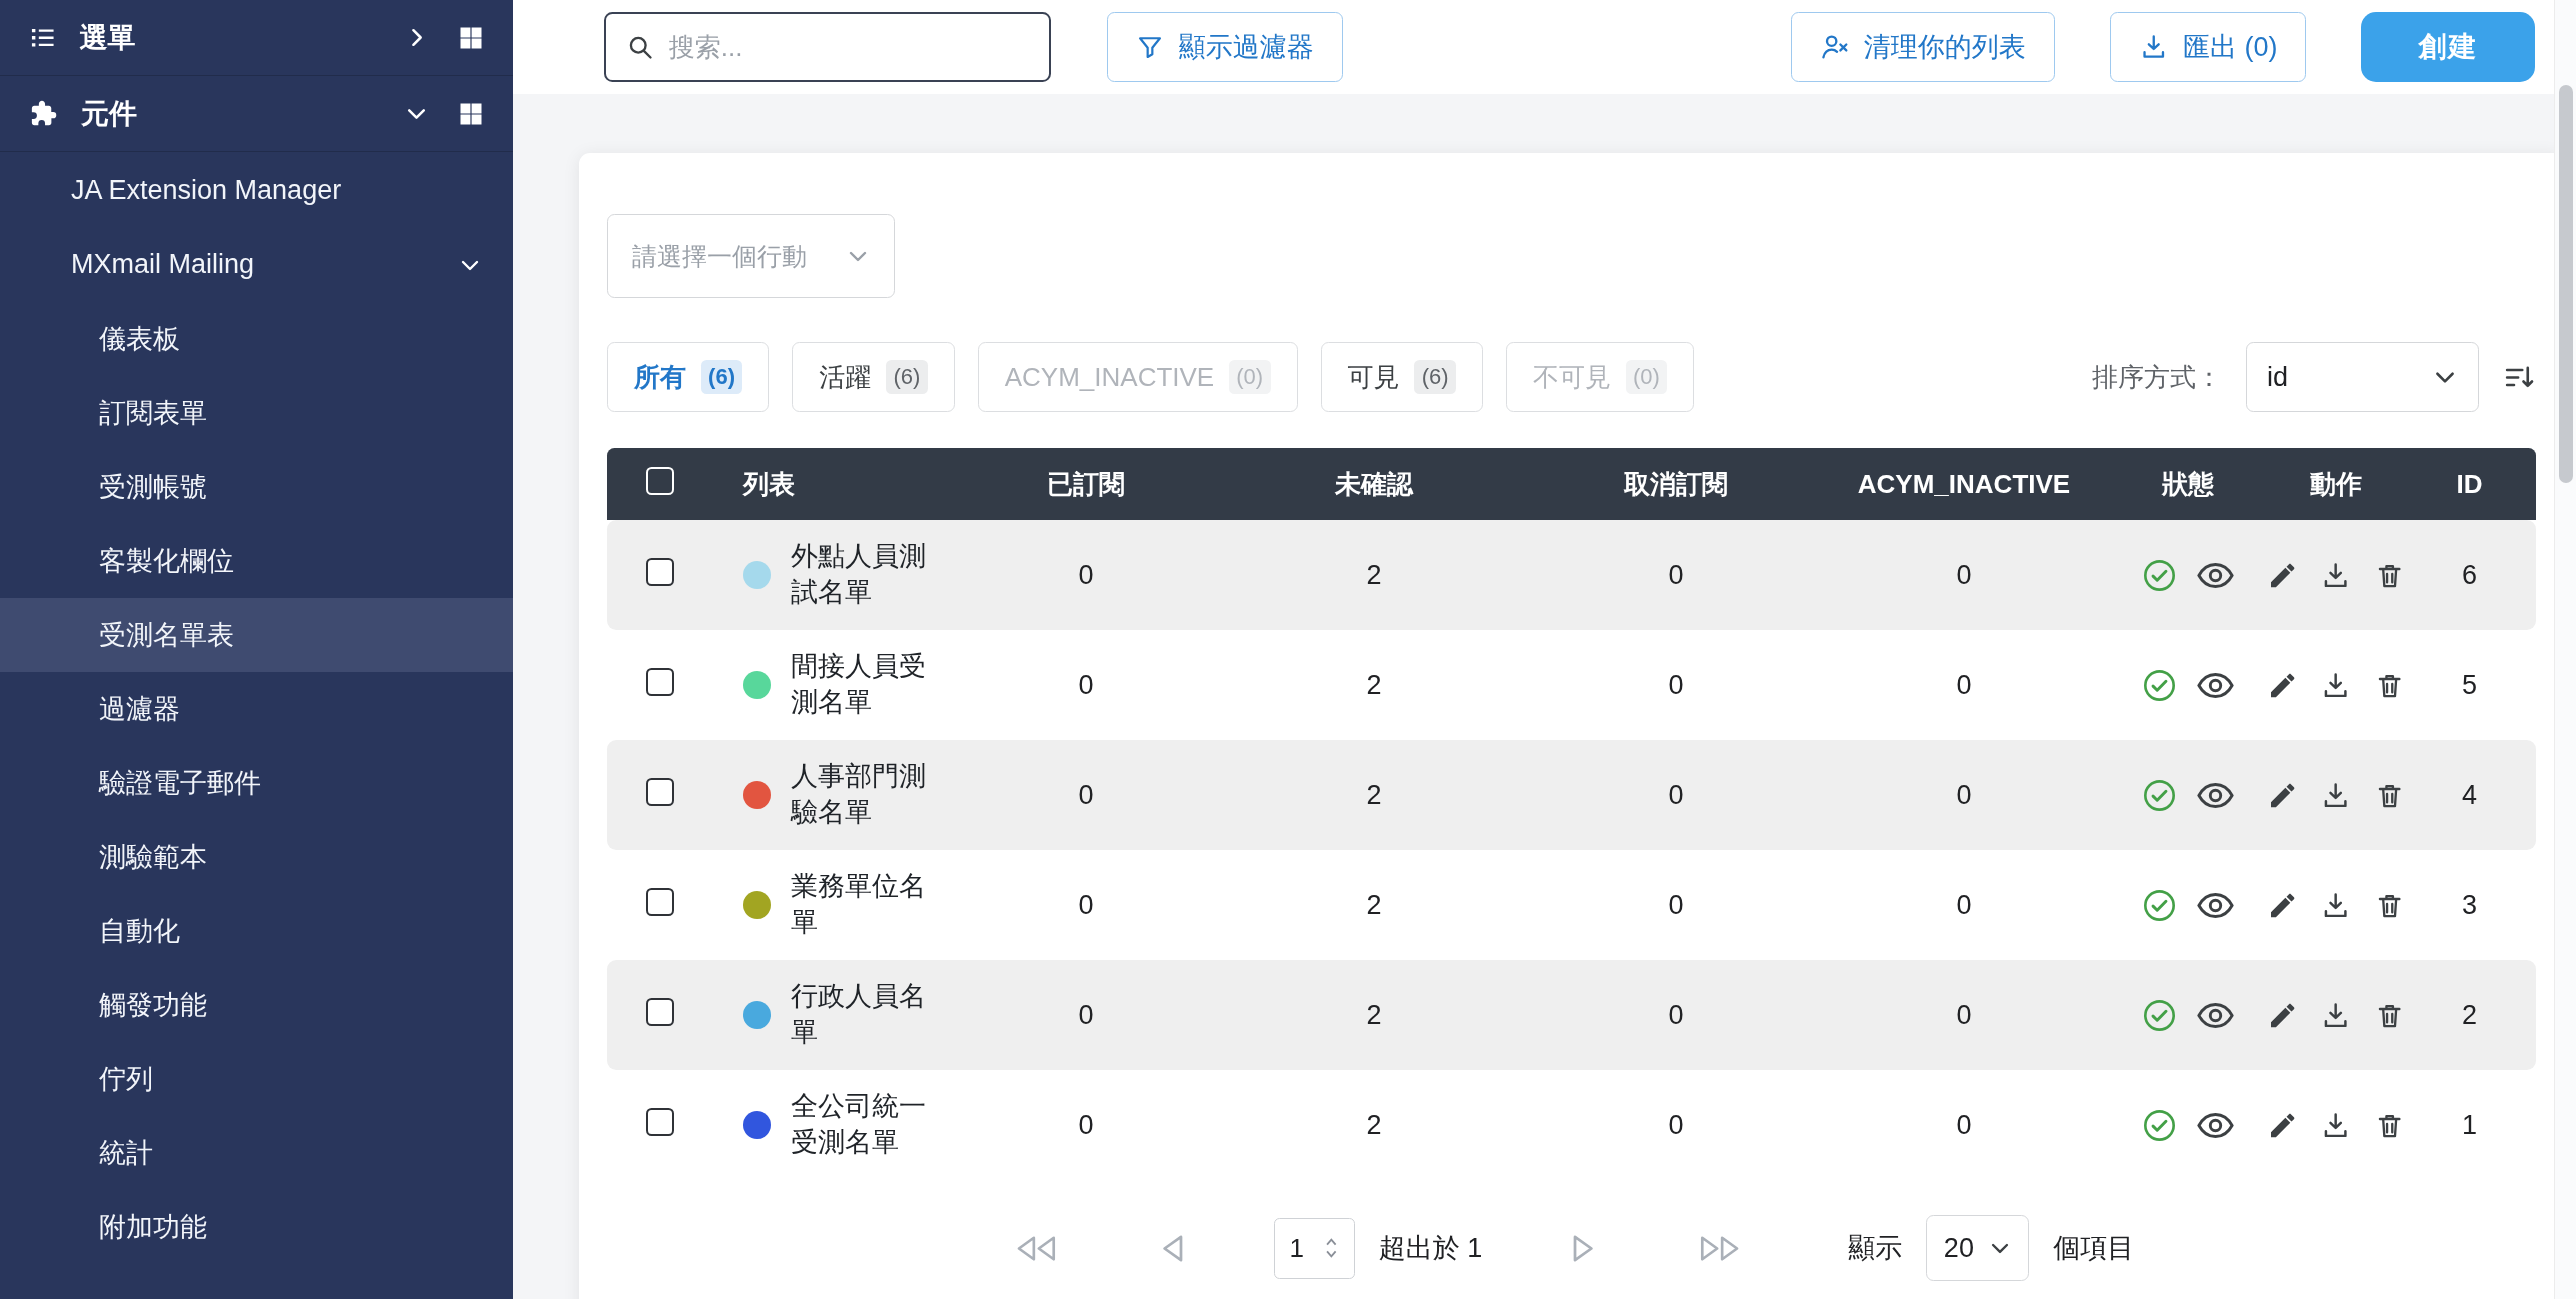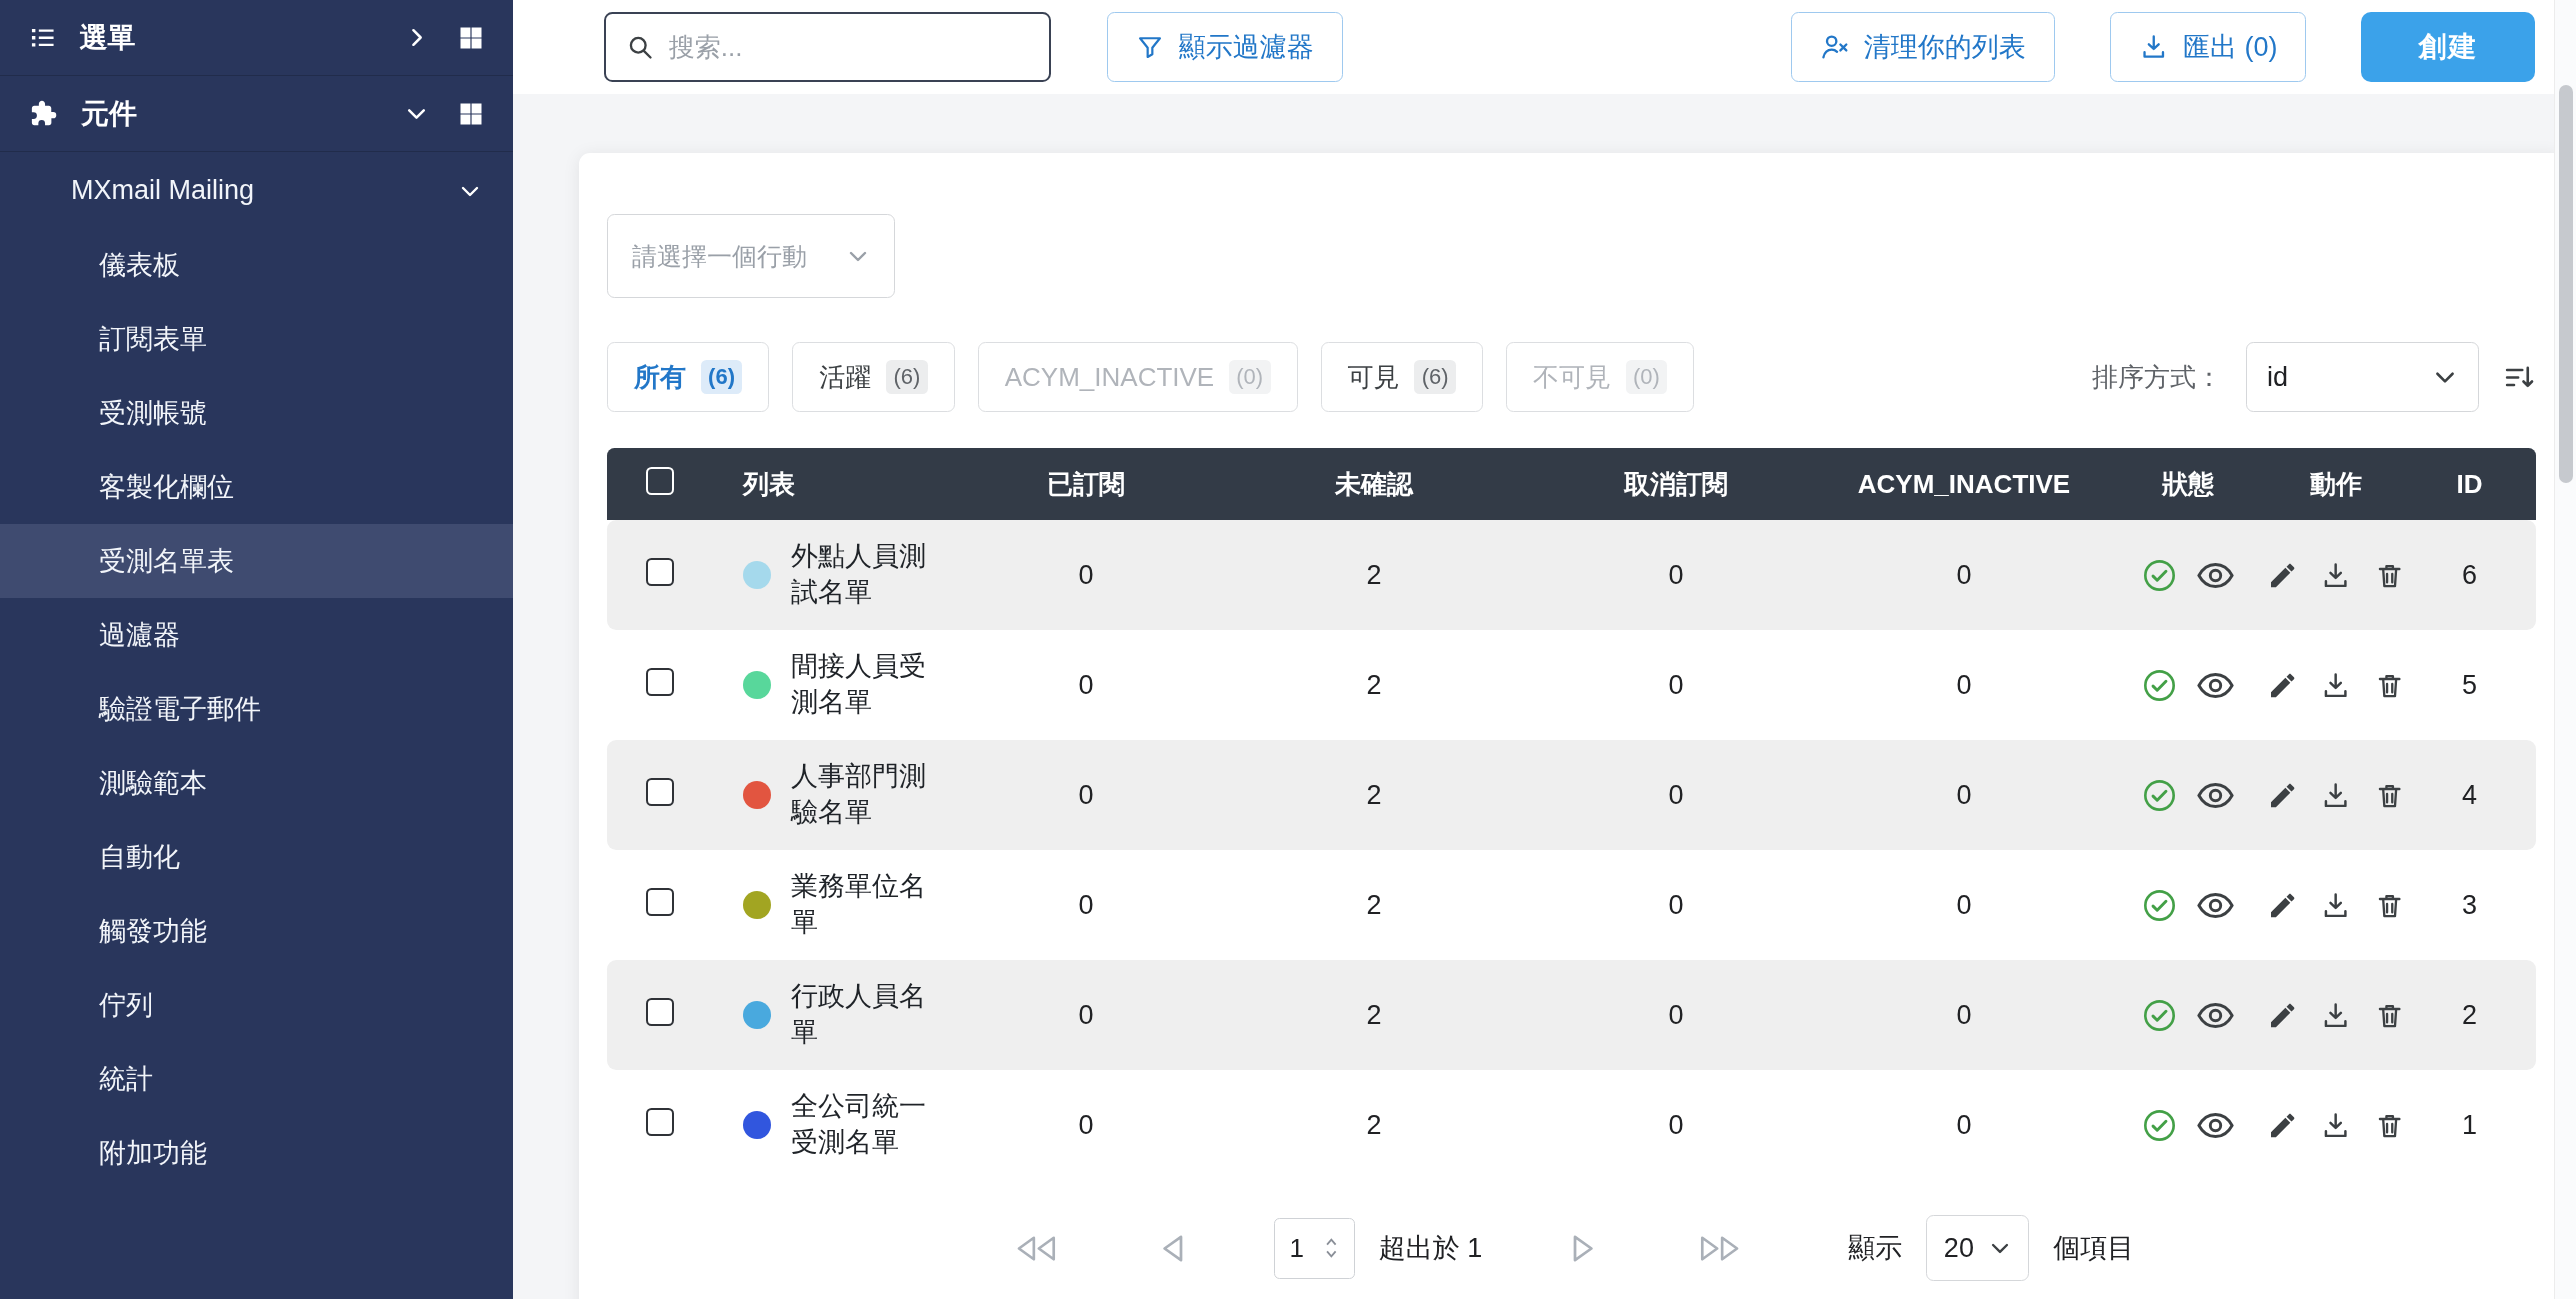"創建" .btn-primary { border-radius: 10px -> 15px }
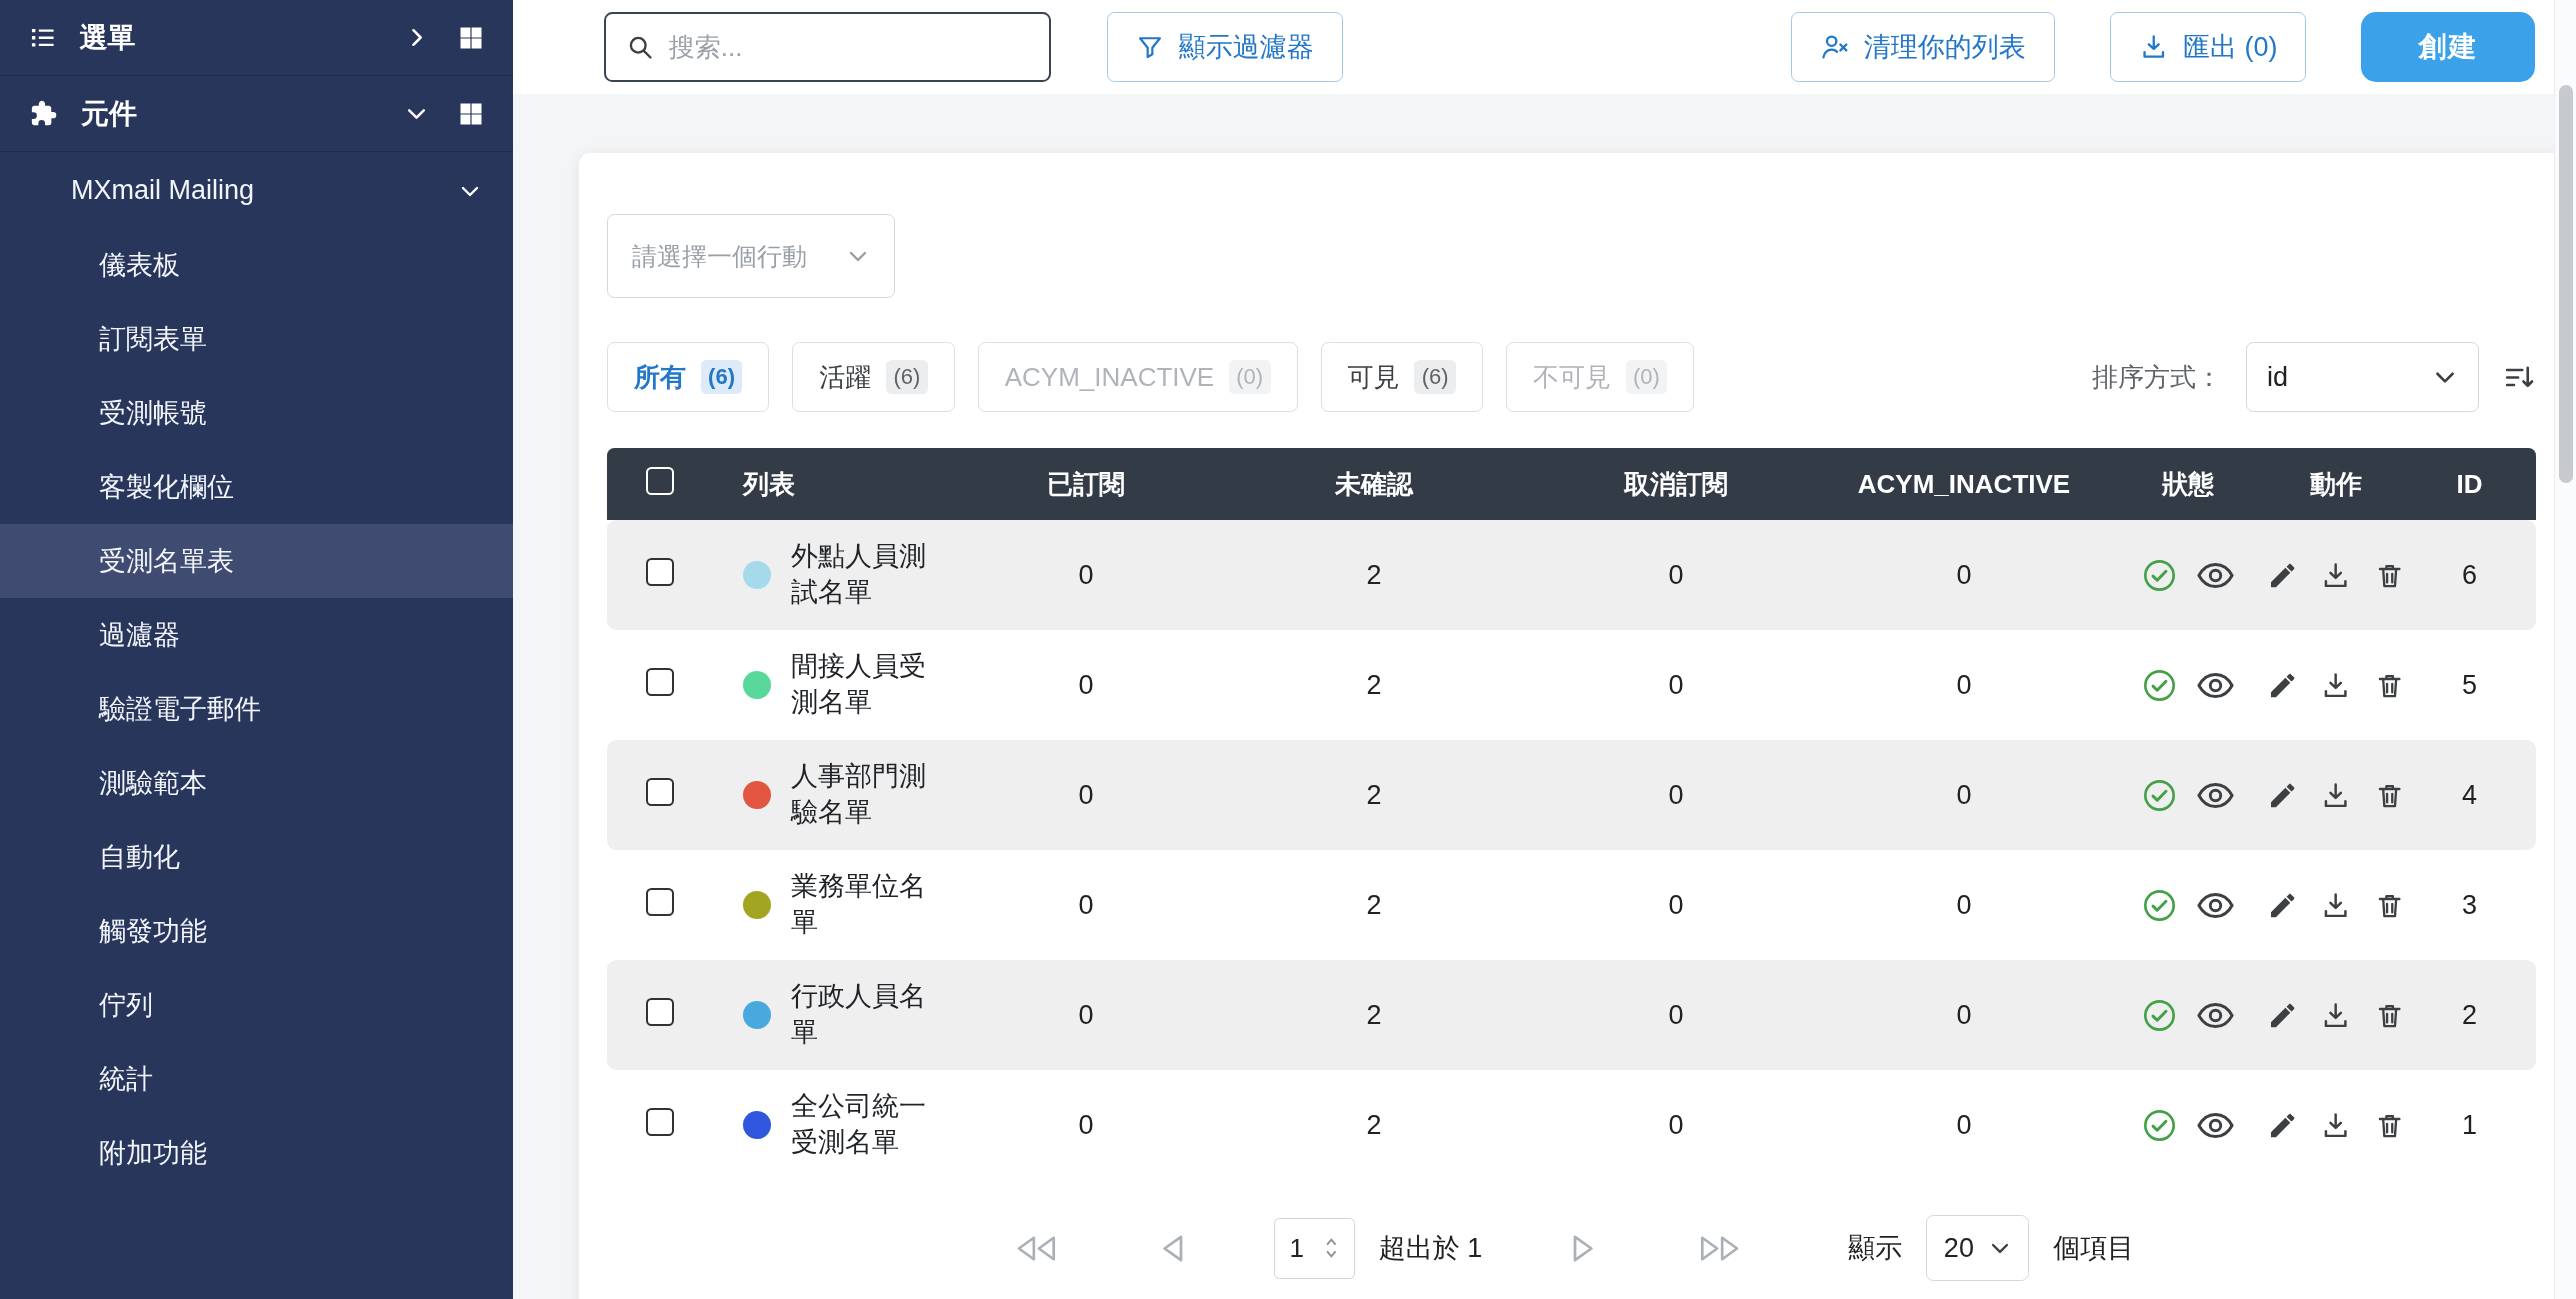"JA Extension Manager" div.item { html: none -> <div>JA Extension Manager</div> }
